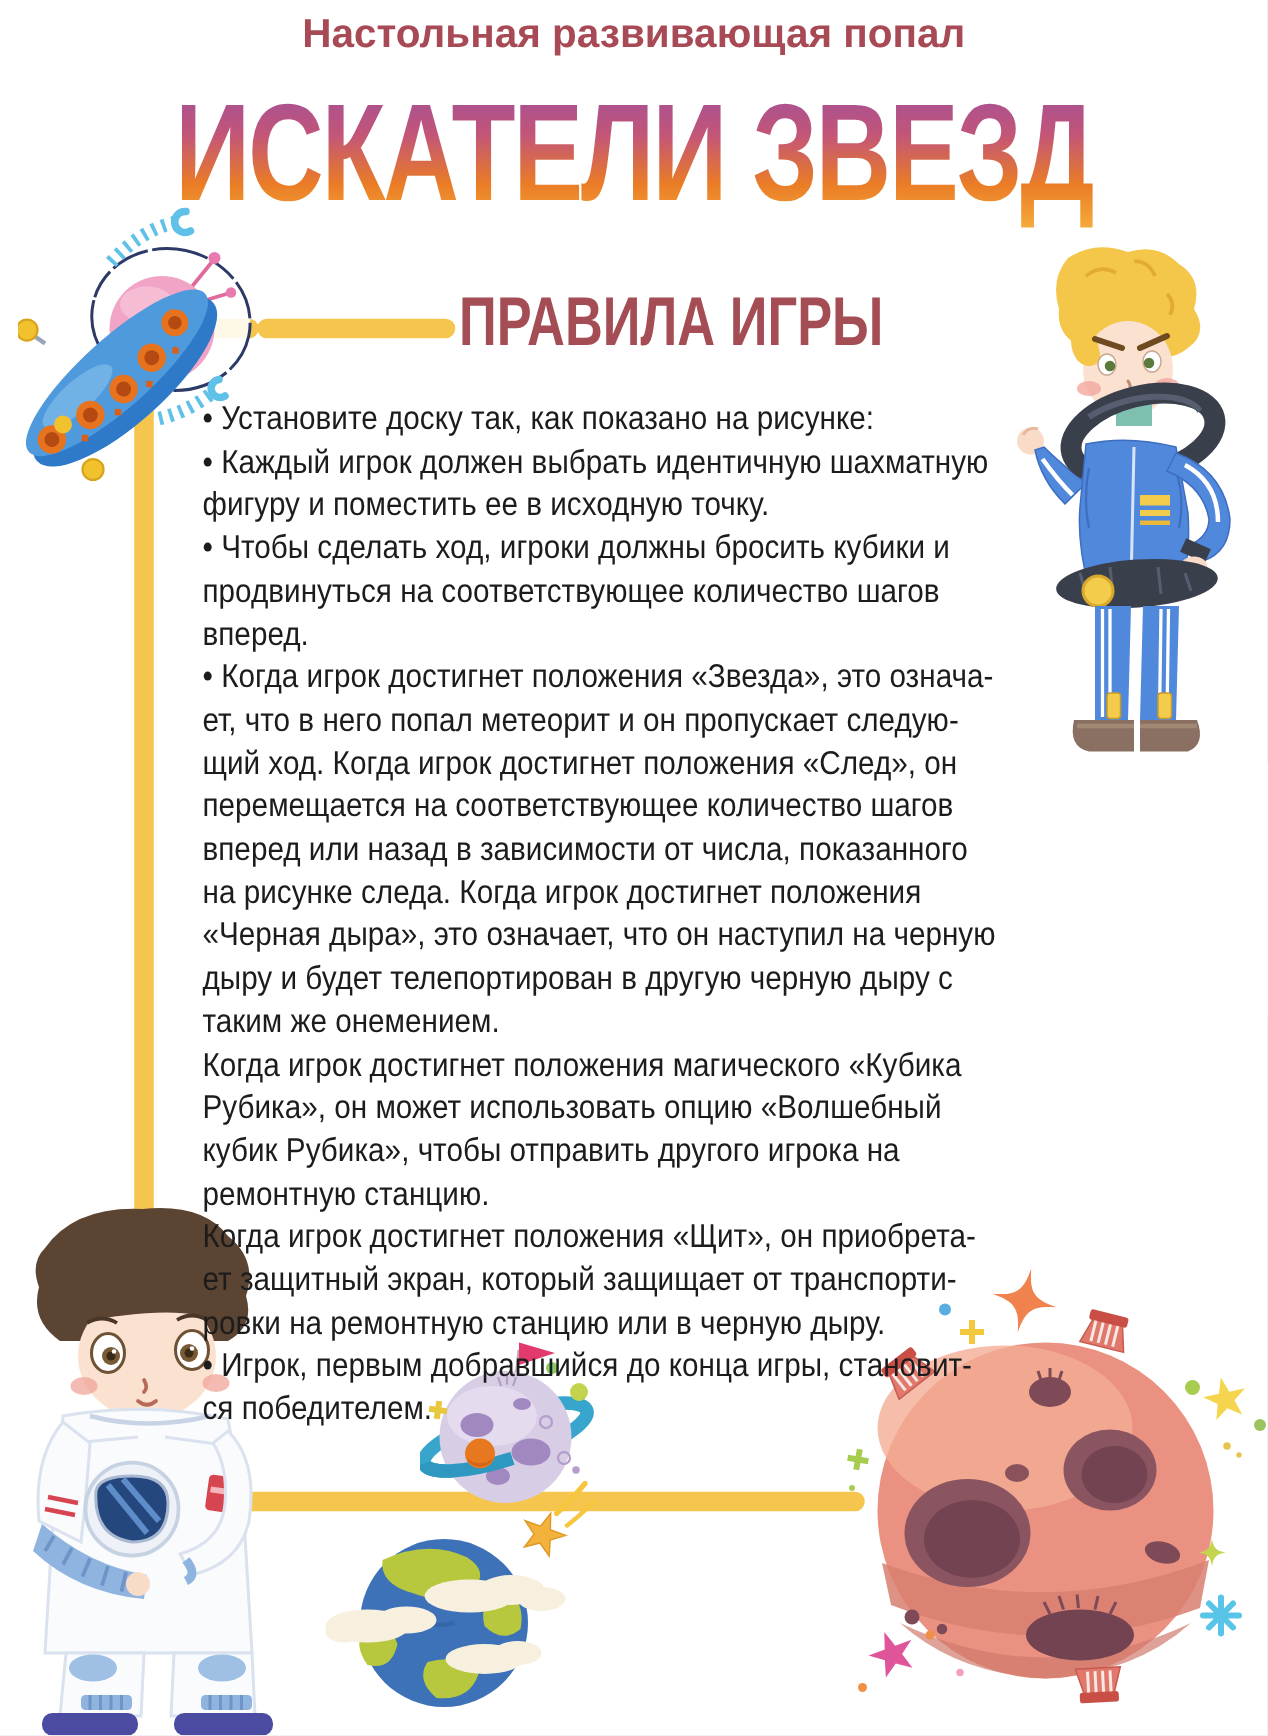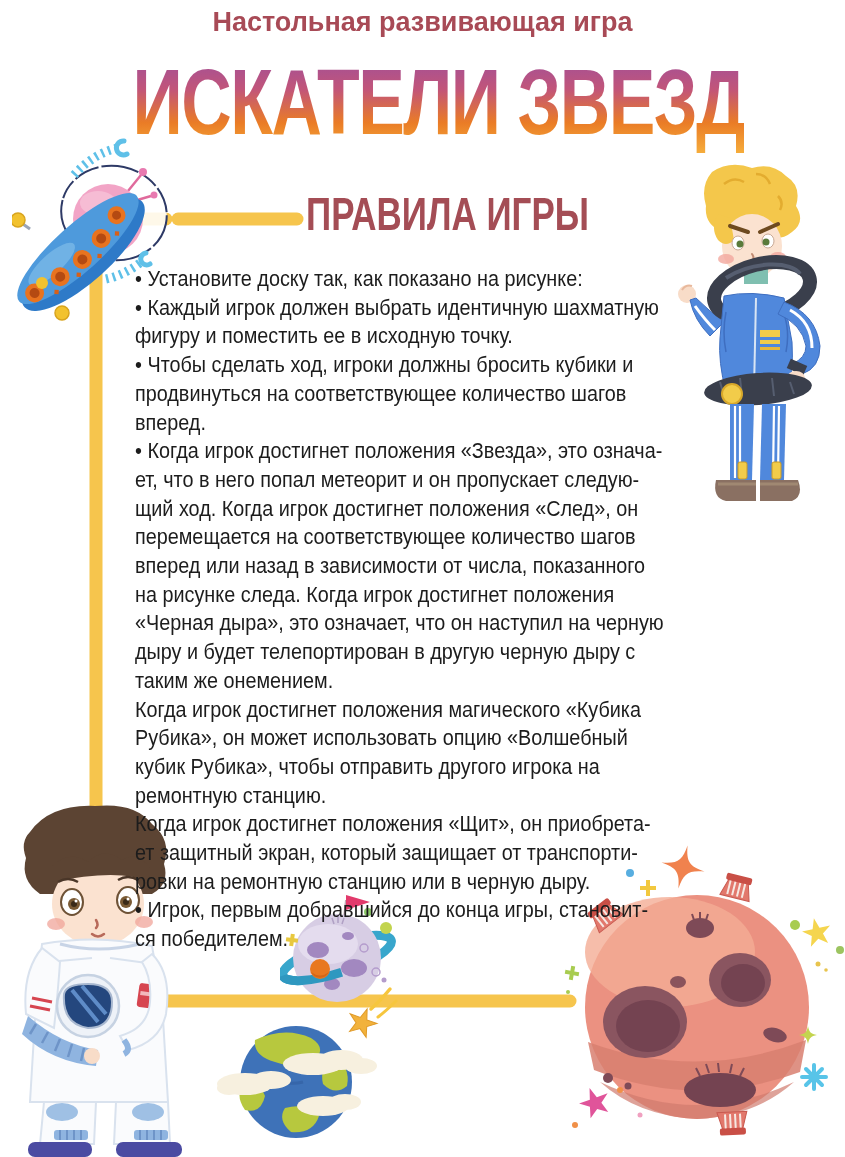"Настольная развивающая игра" div.subtitle { text: игра -> попал }
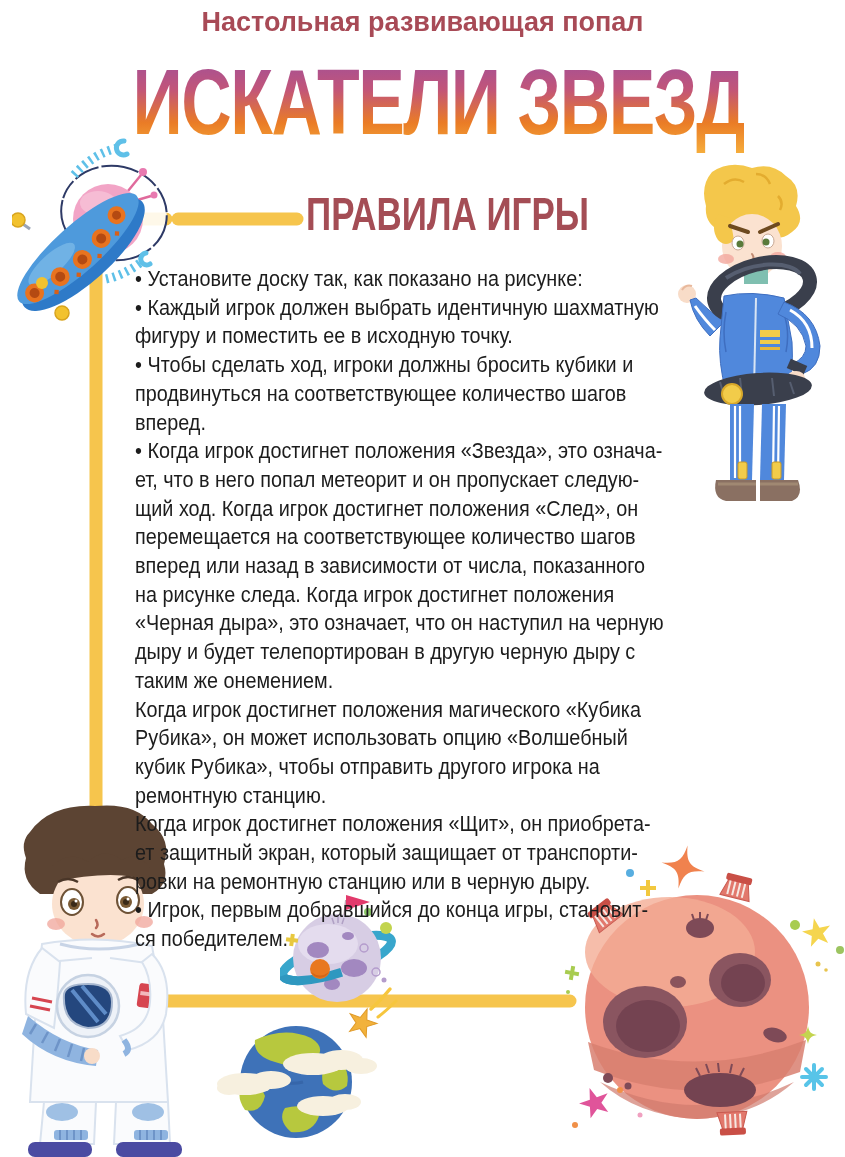"ИСКАТЕЛИ ЗВЕЗД" .game-title { margin-left: 36px -> none; text-align: left -> center }
